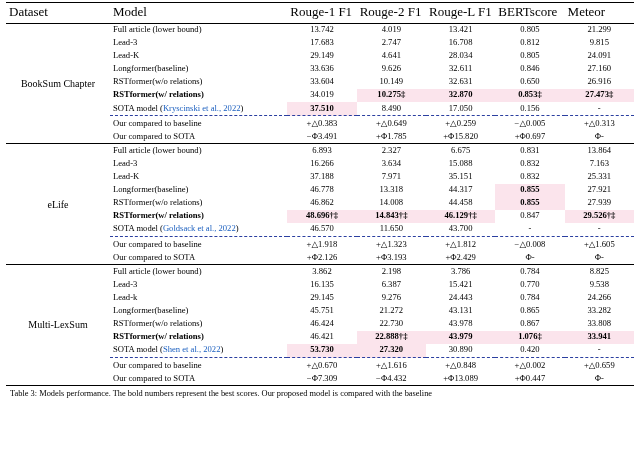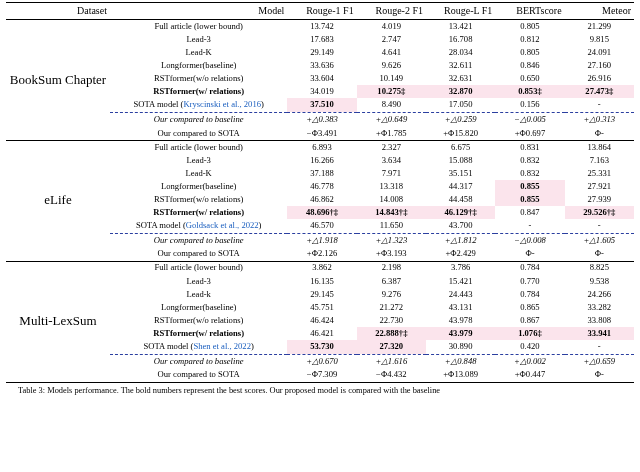"Dataset" thead th { font-size: 10px -> 13px; text-align: right -> left }
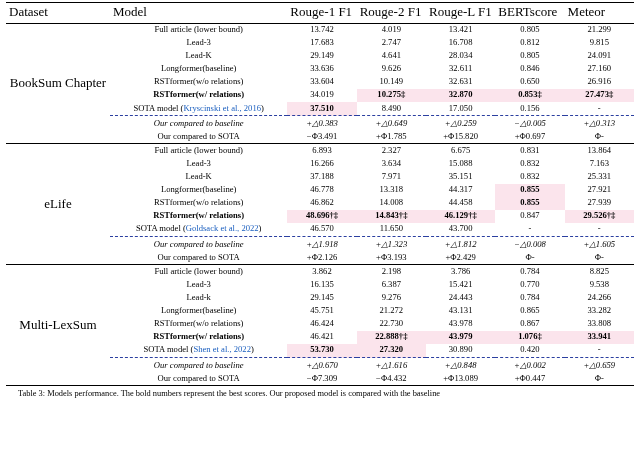"Full article (lower bound)" td.model { text-align: center -> left }
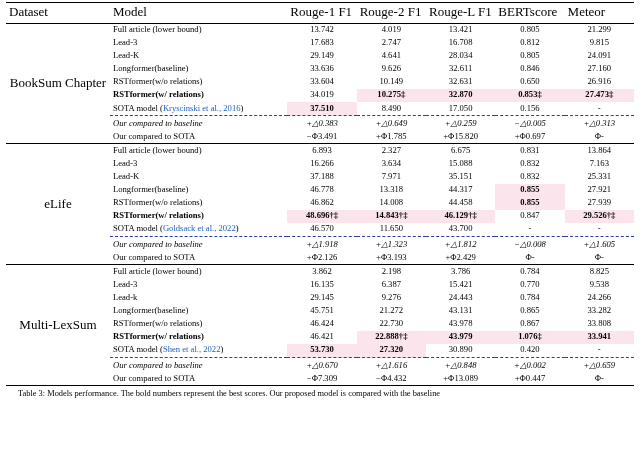"BookSum Chapter" td.dataset { font-size: 13px -> 10px }
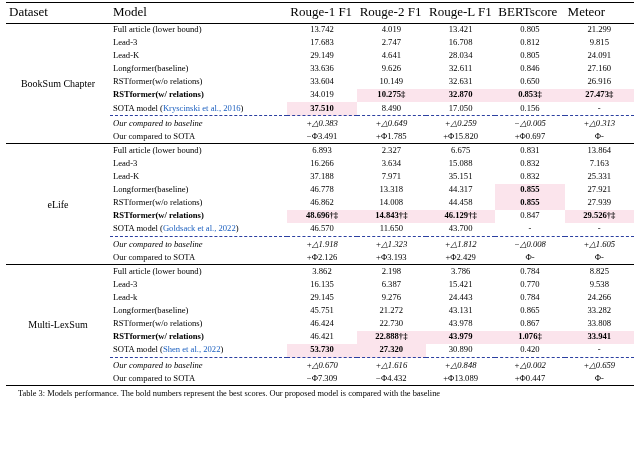"Kryscinski et al., 2016" span.cite { text: 2016 -> 2022 }
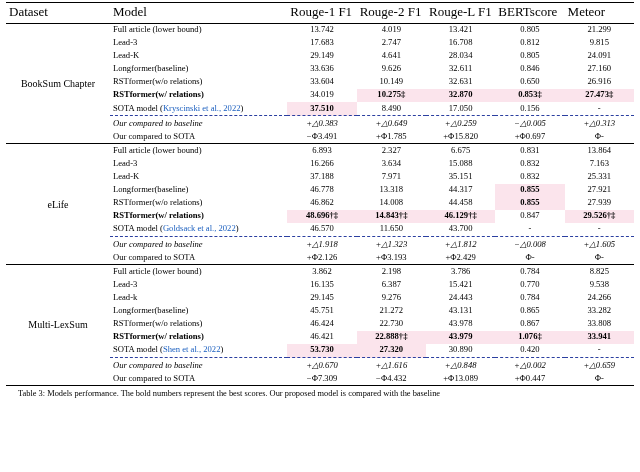"Our compared to baseline" .dashed-top td { font-style: italic -> none }
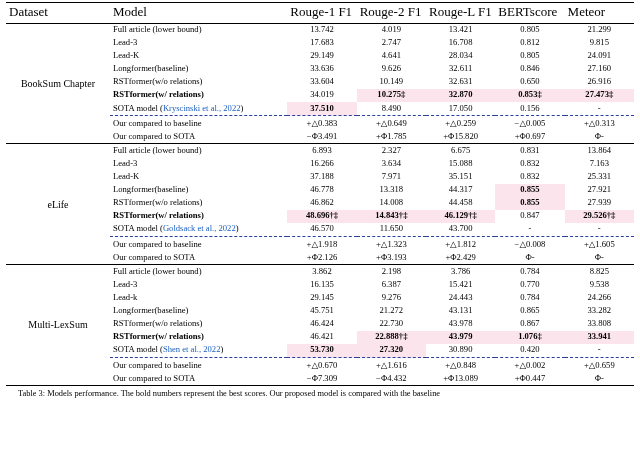"Table 3: Models performance. The" .caption { margin-left: 8px -> none }
